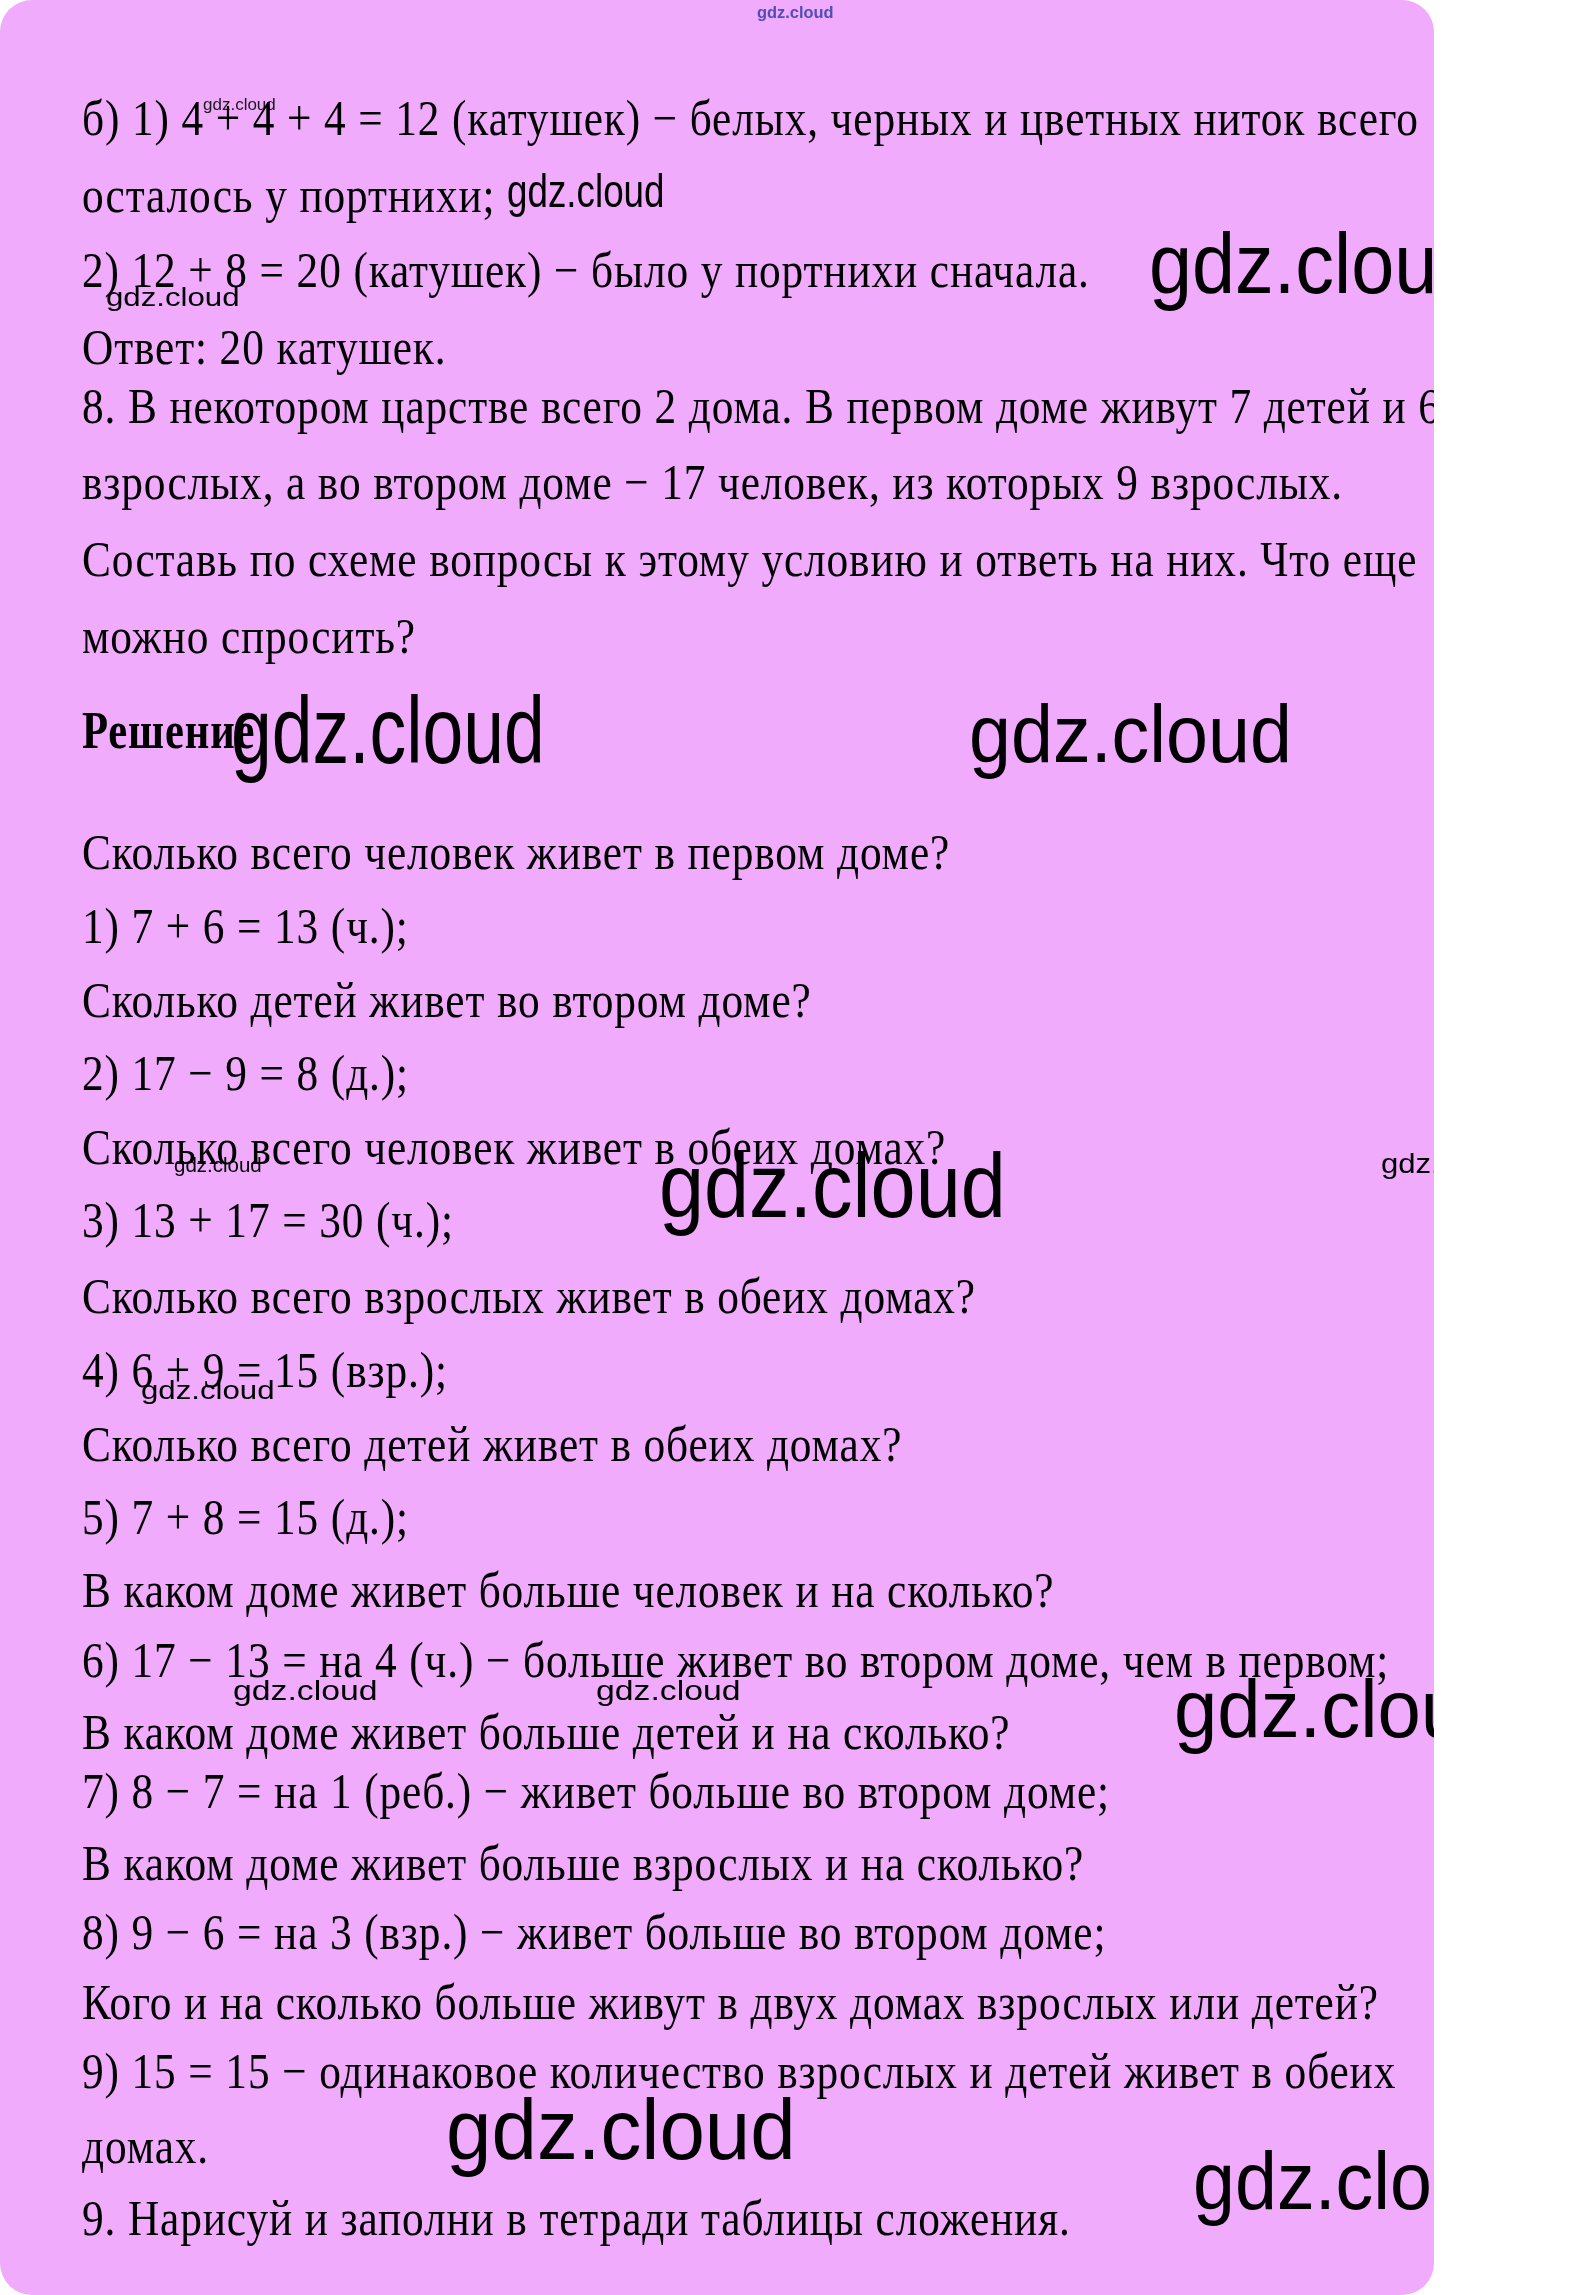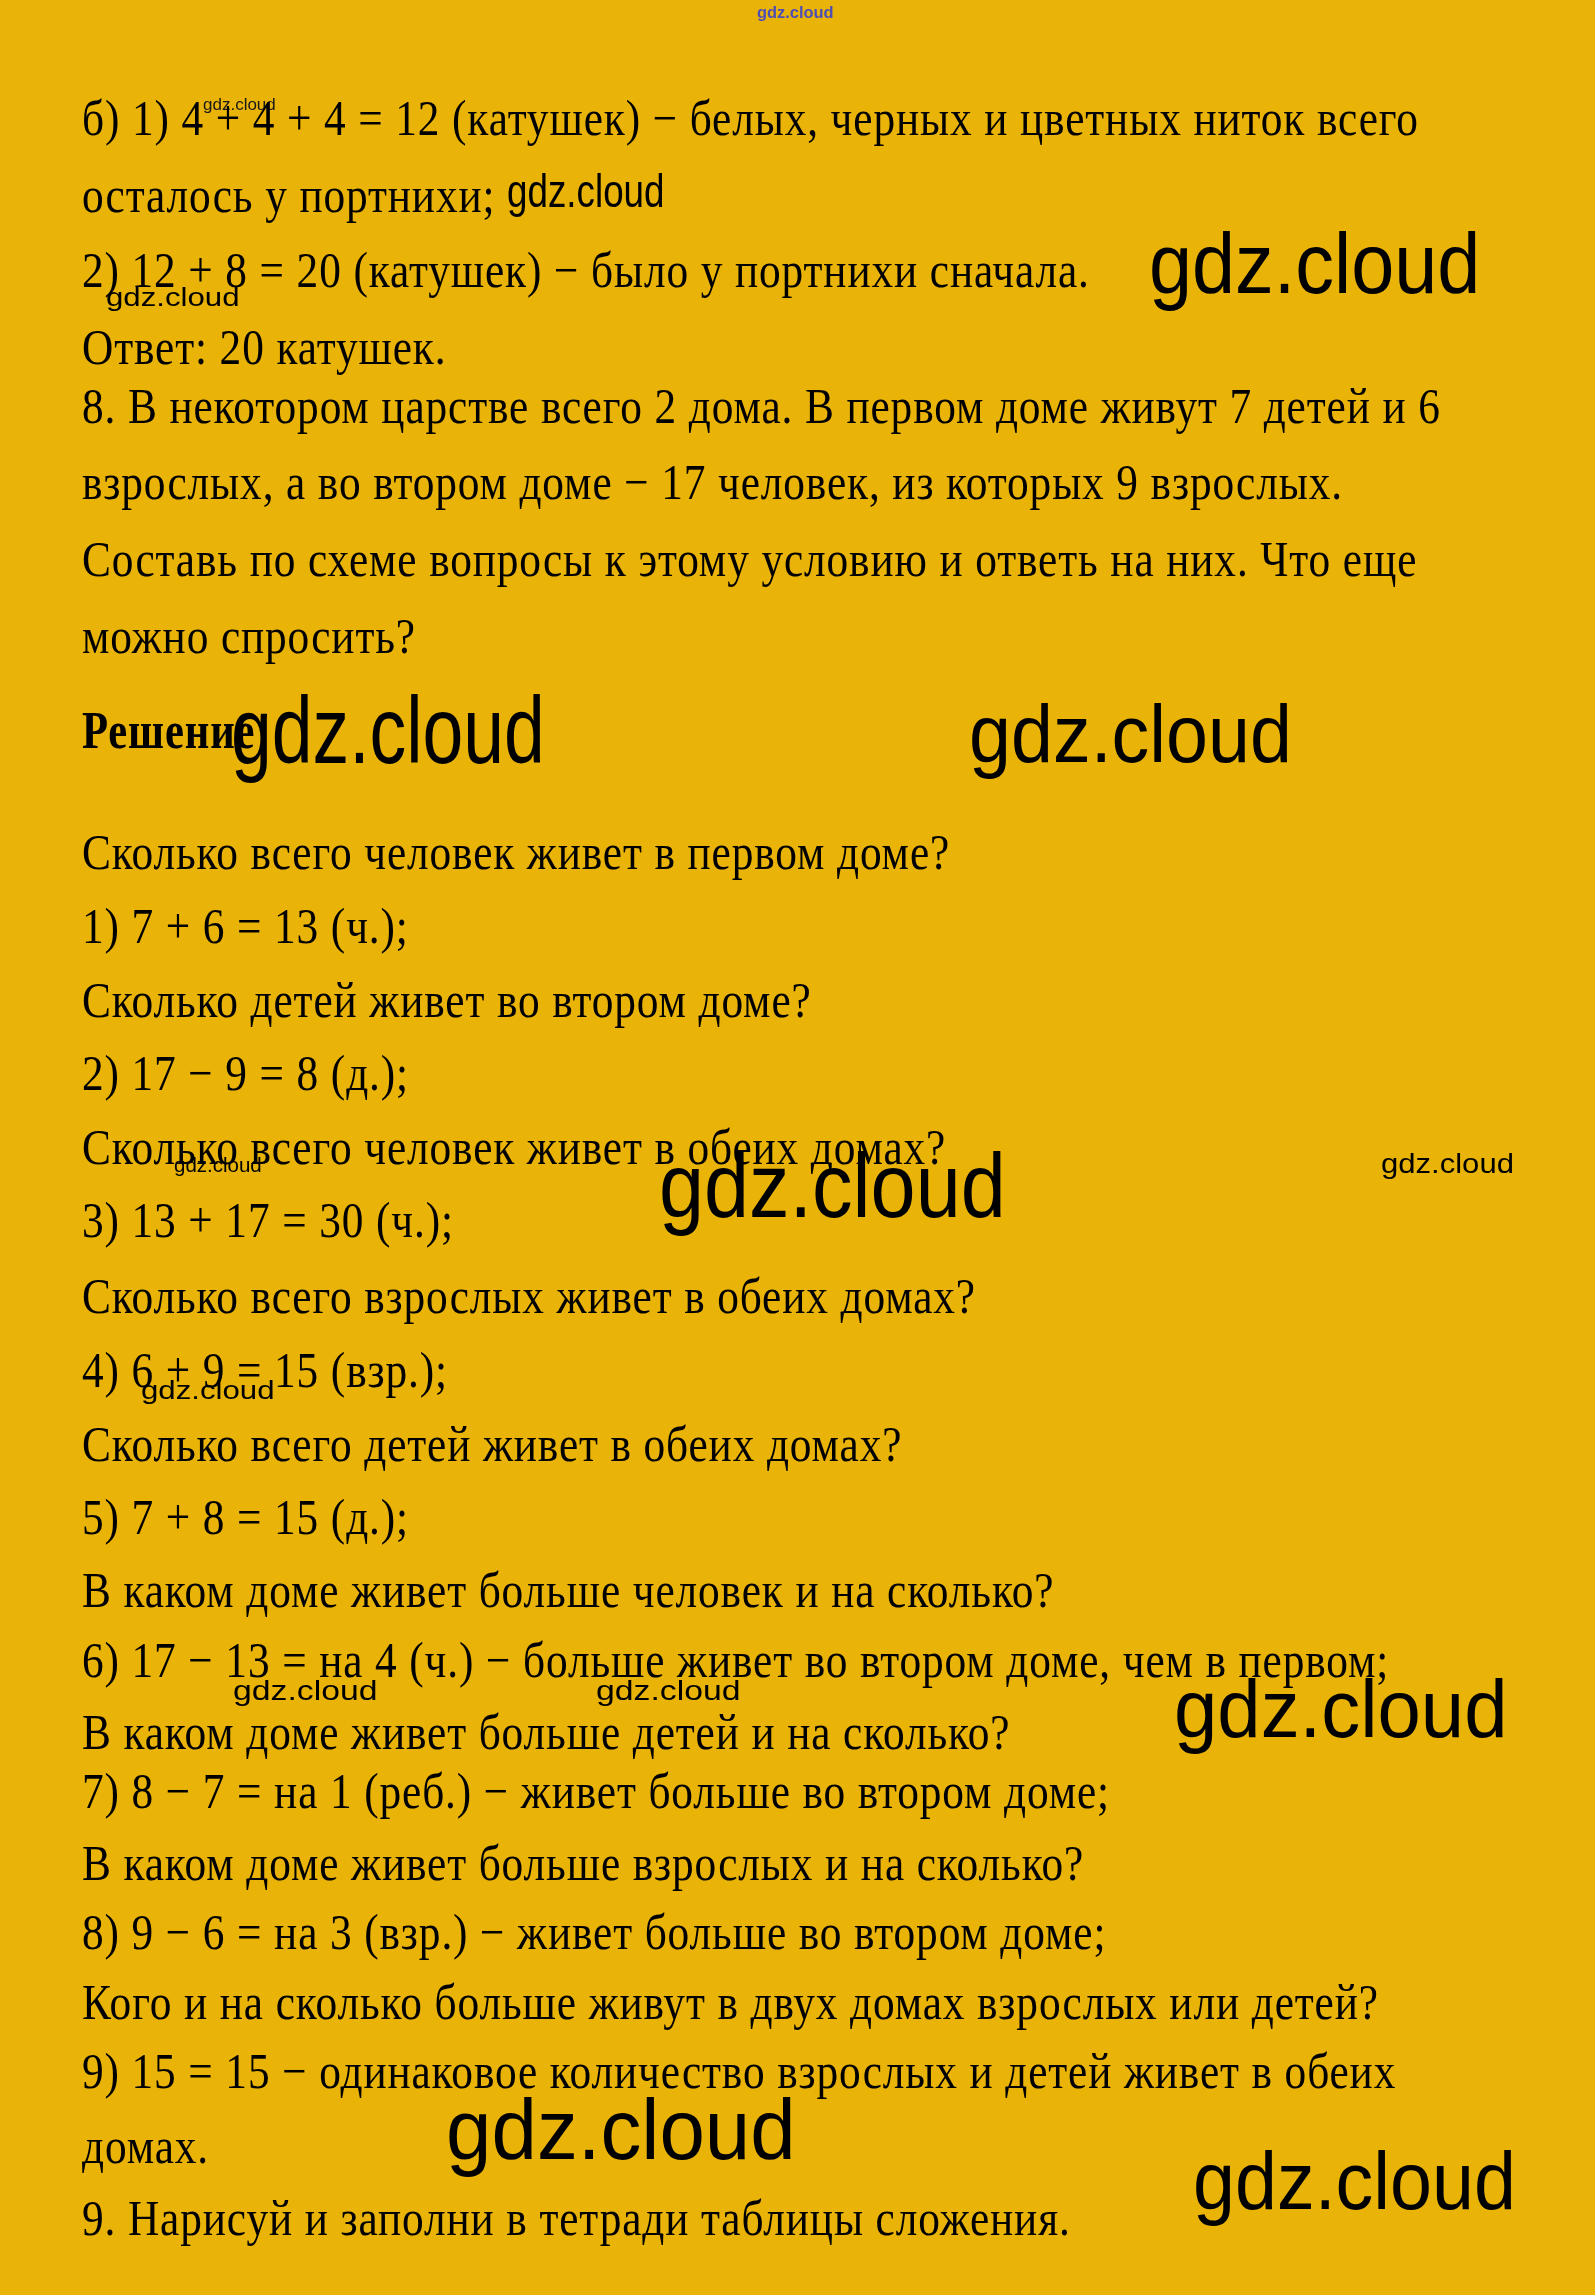"gdz.cloud" .page { background: #eab308 -> #f0abfc; border-radius: none -> 32px; width: 1595px -> 1434px }
